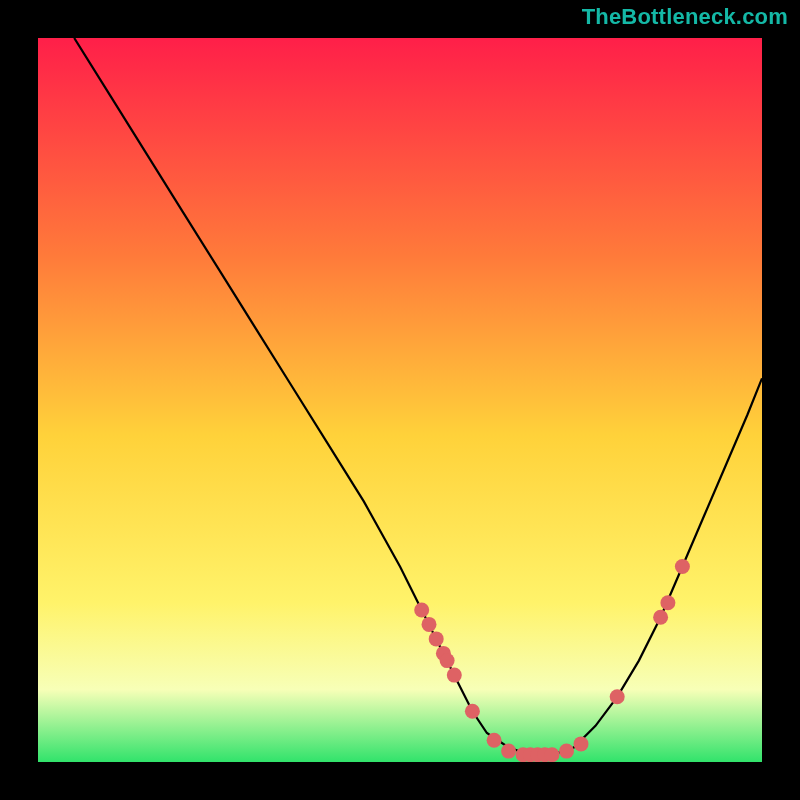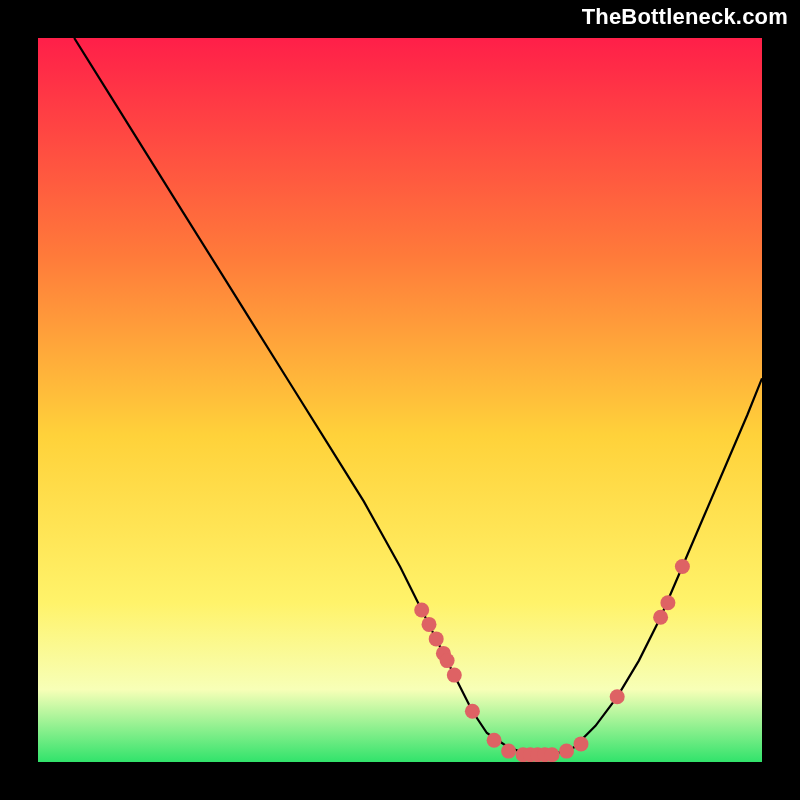"TheBottleneck.com" .attribution { color: #ffffff -> #14b8a6 }
